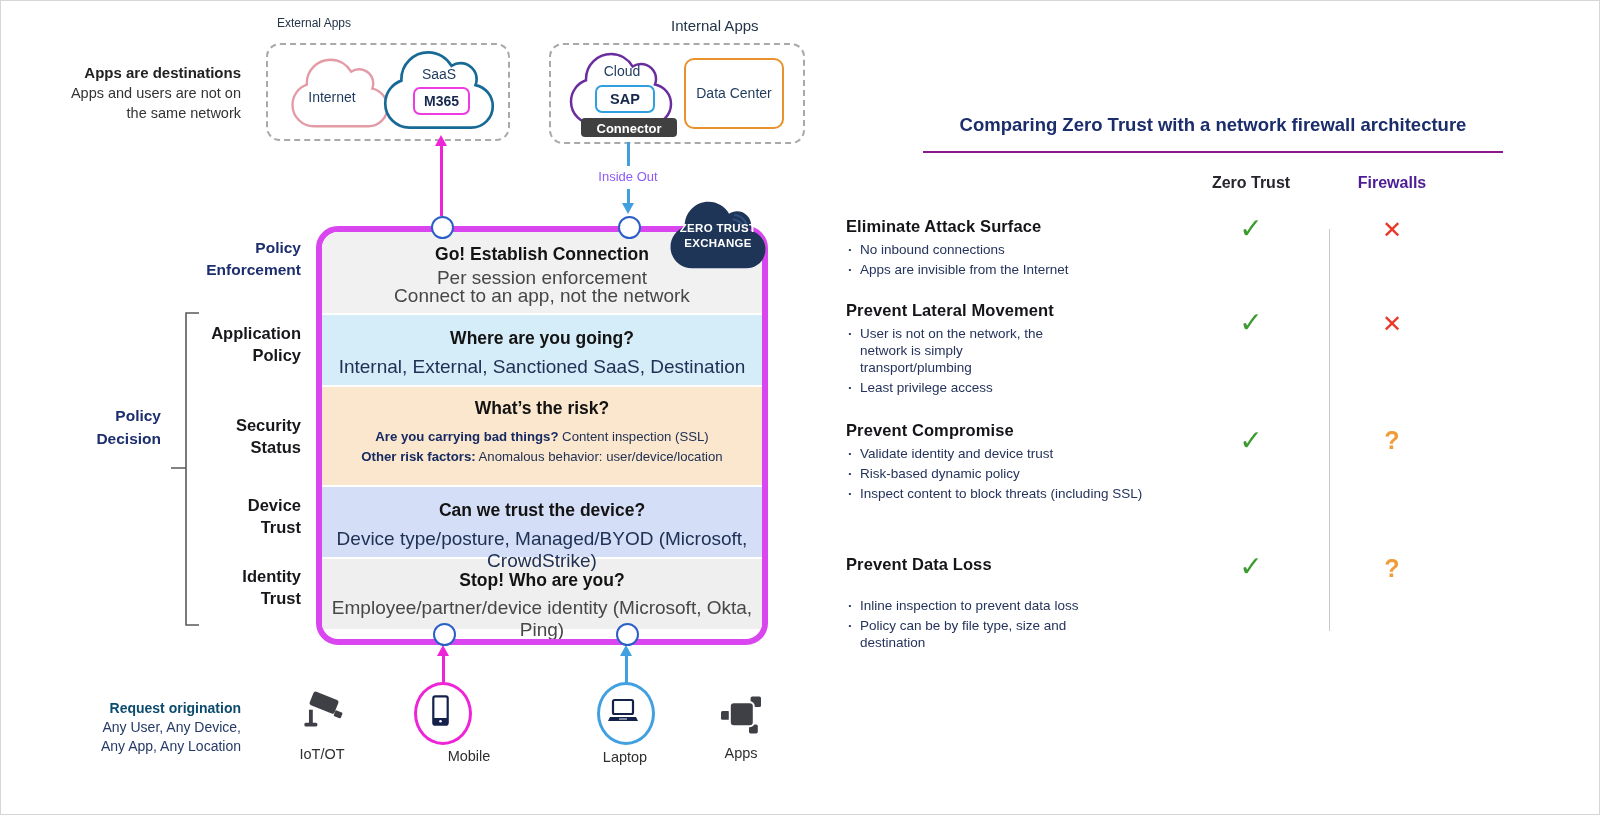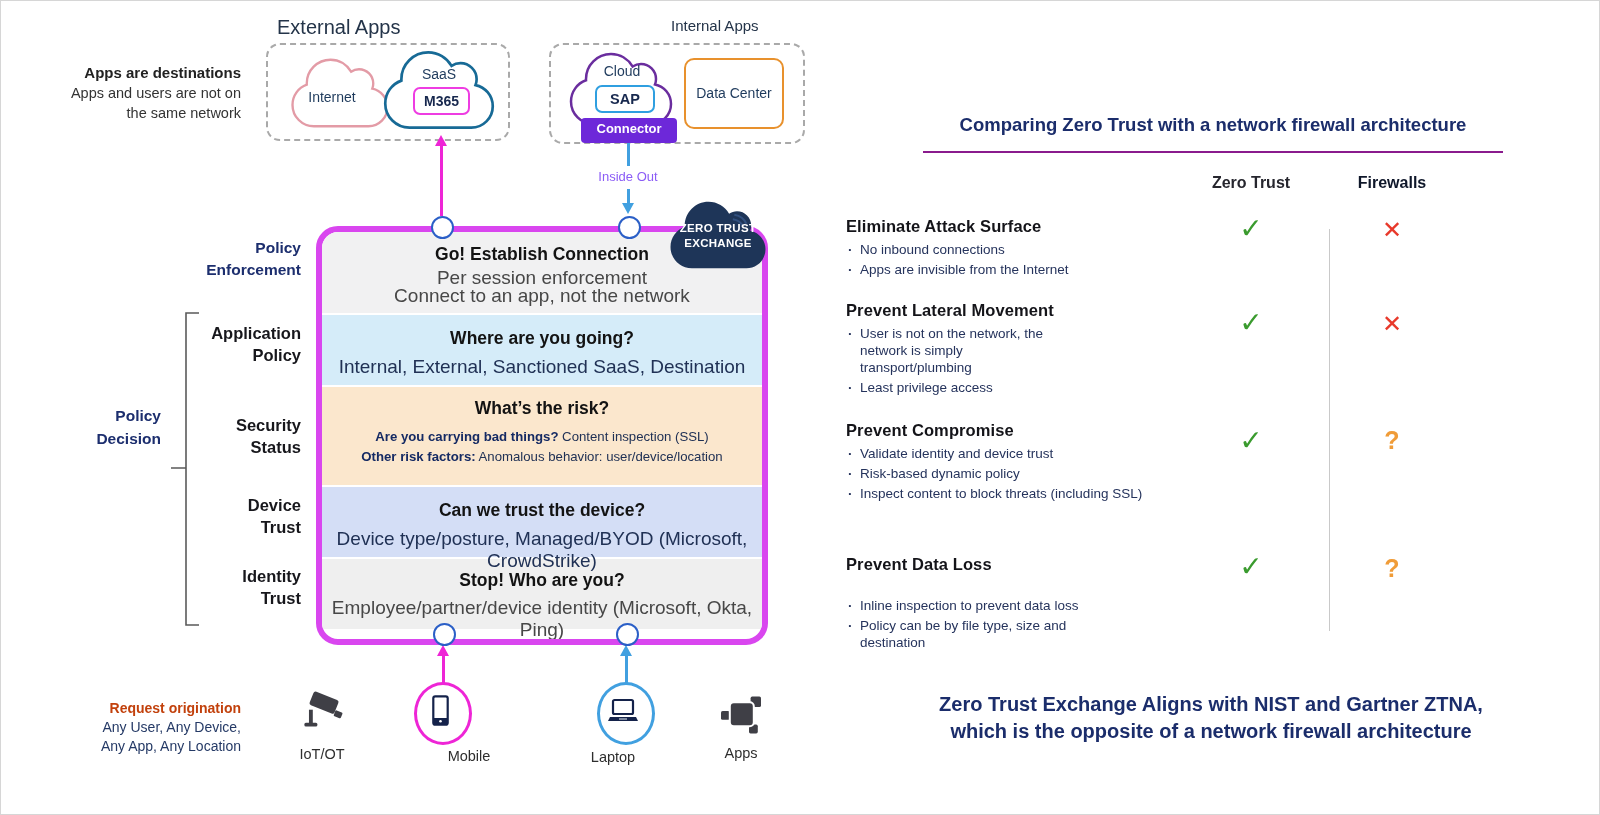"External Apps" div.abs { font-size: 20px -> 12px }
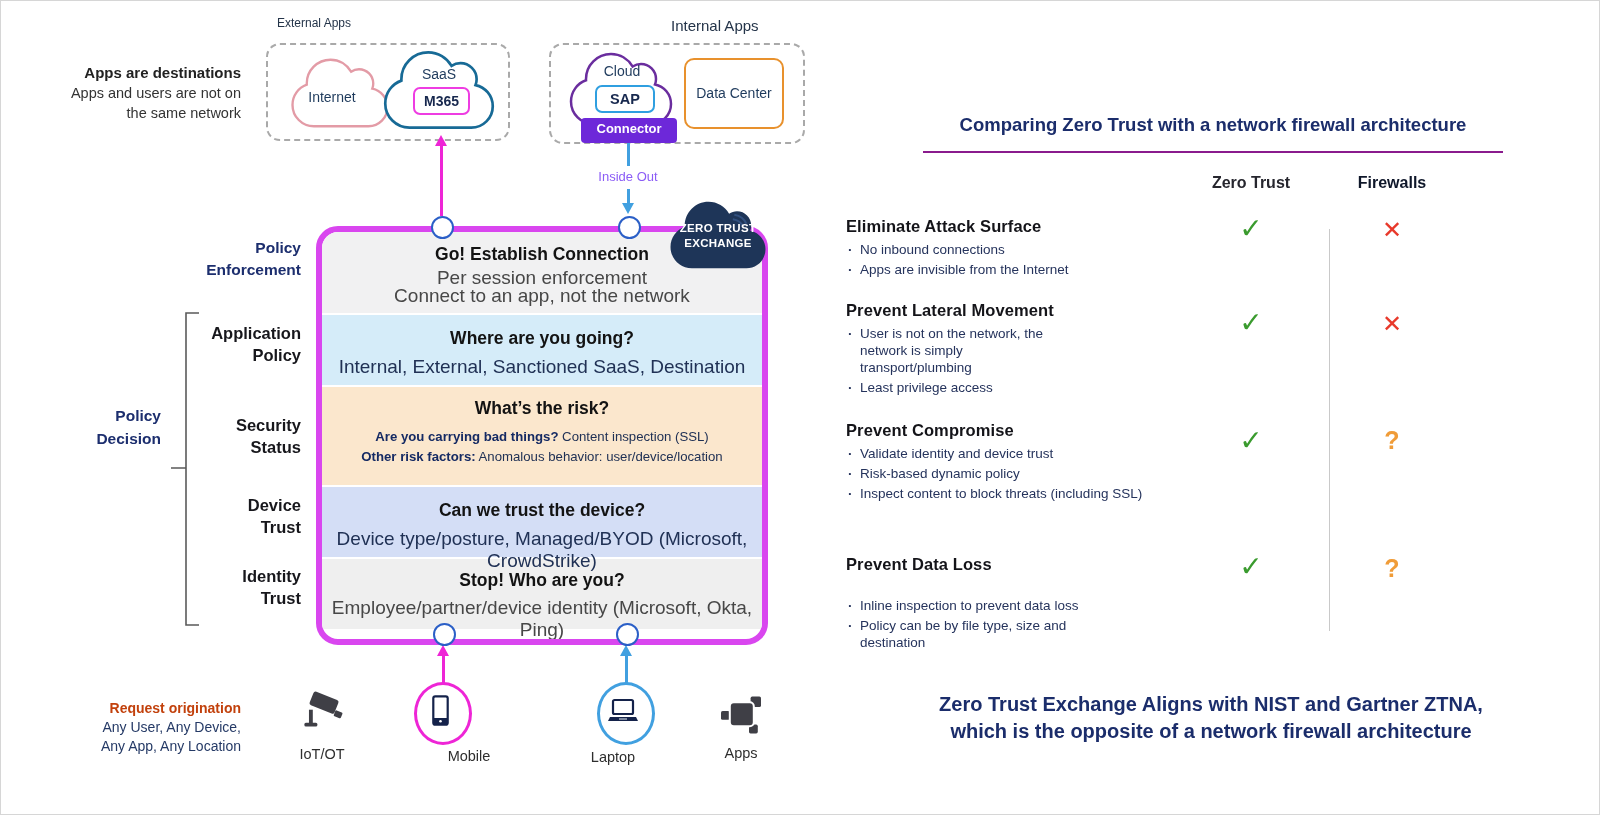"Connector" div.abs { background: #6d28d9 -> #404040; height: 25px -> 19px }
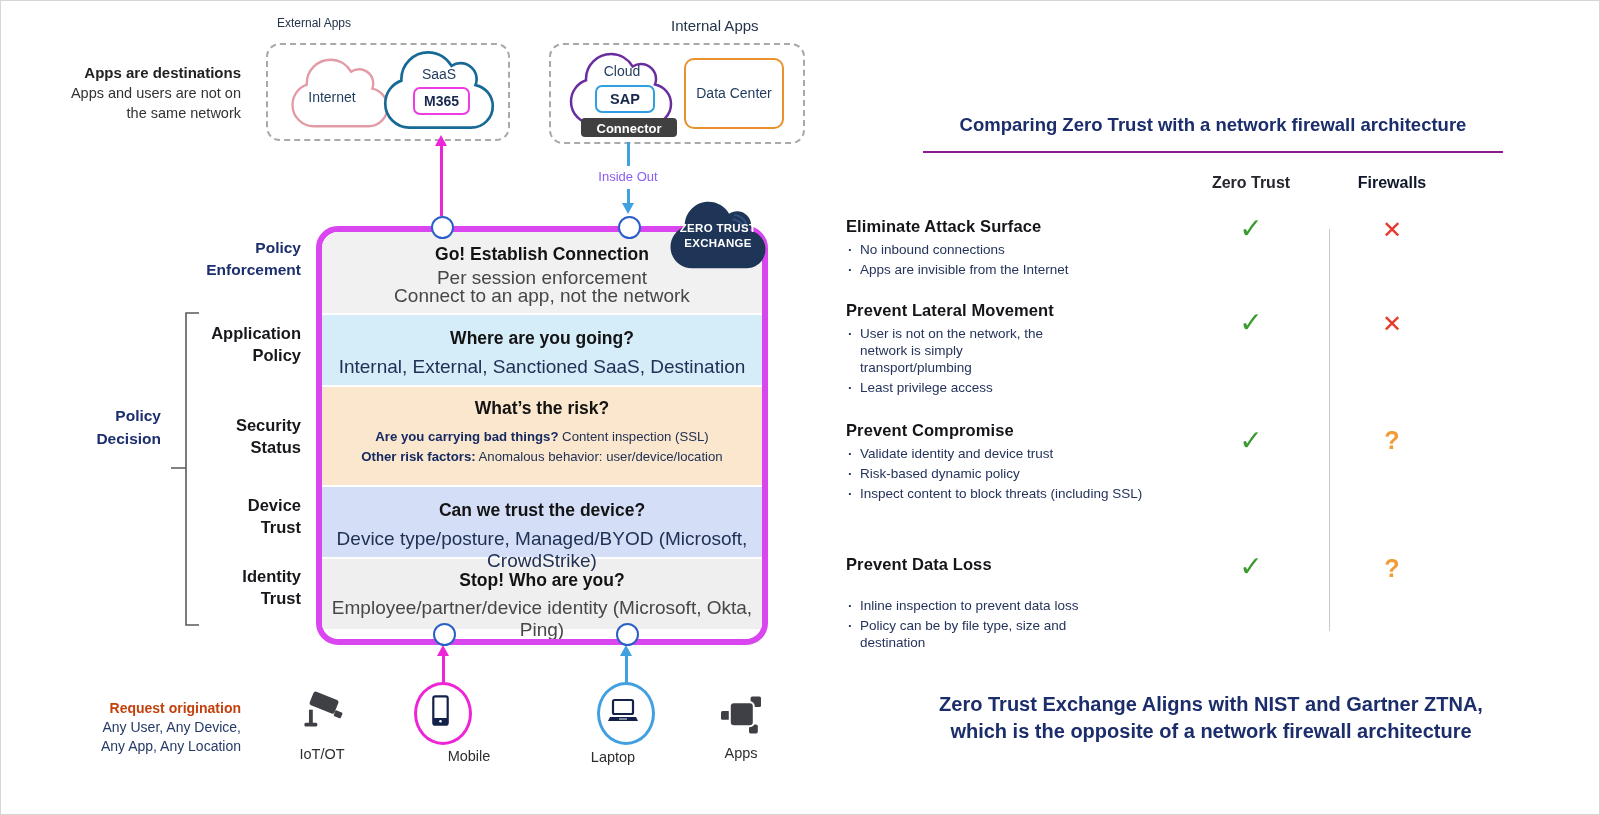"Firewalls" div.abs { color: #0f172a -> #4c1d95 }
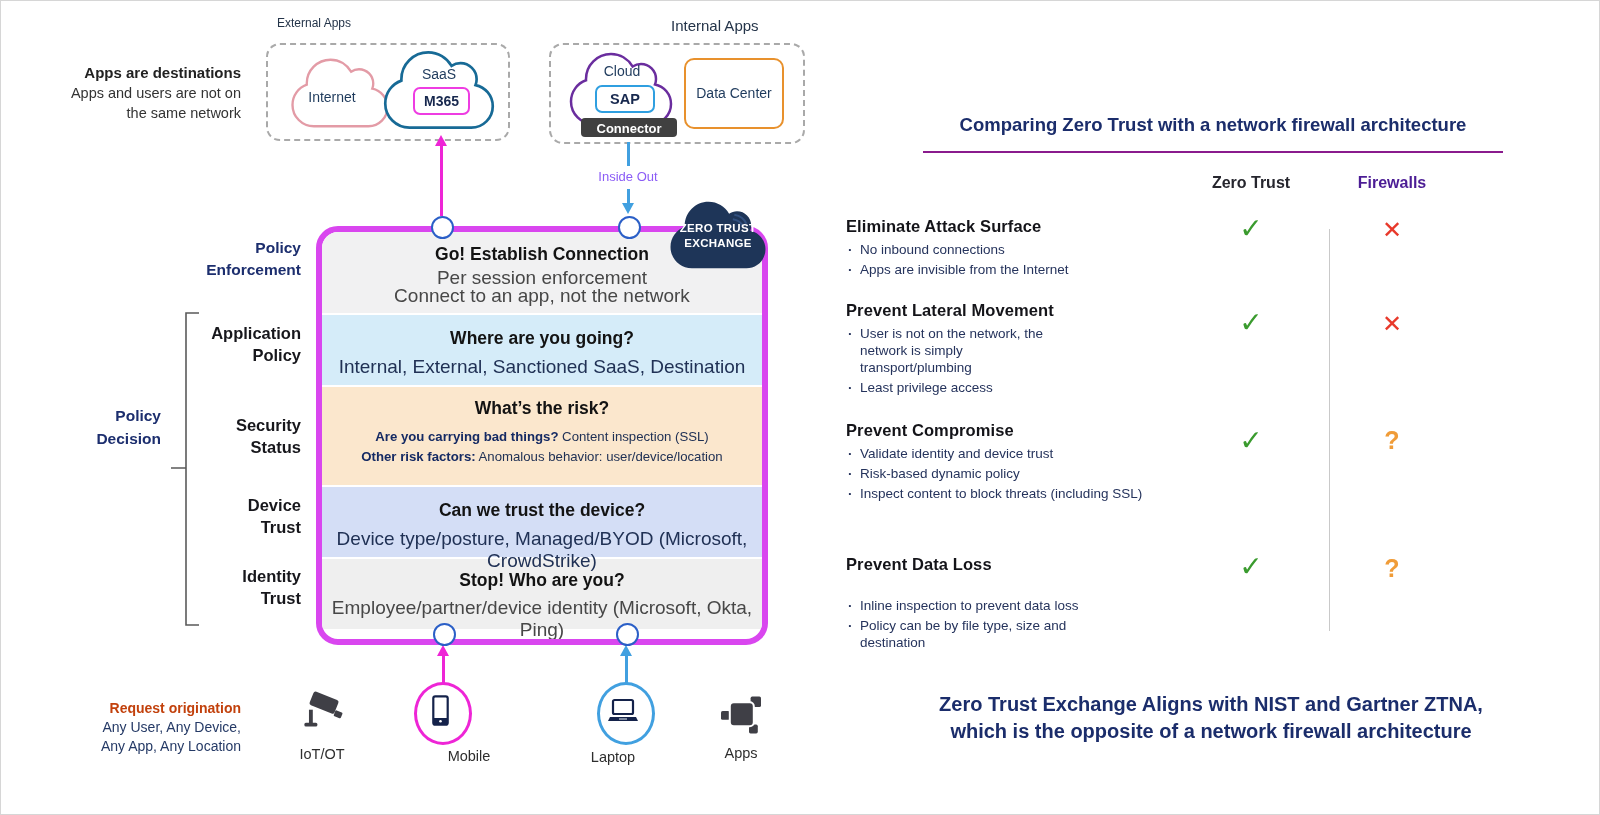"Request origination" div { color: #c2410c -> #0c4a6e }
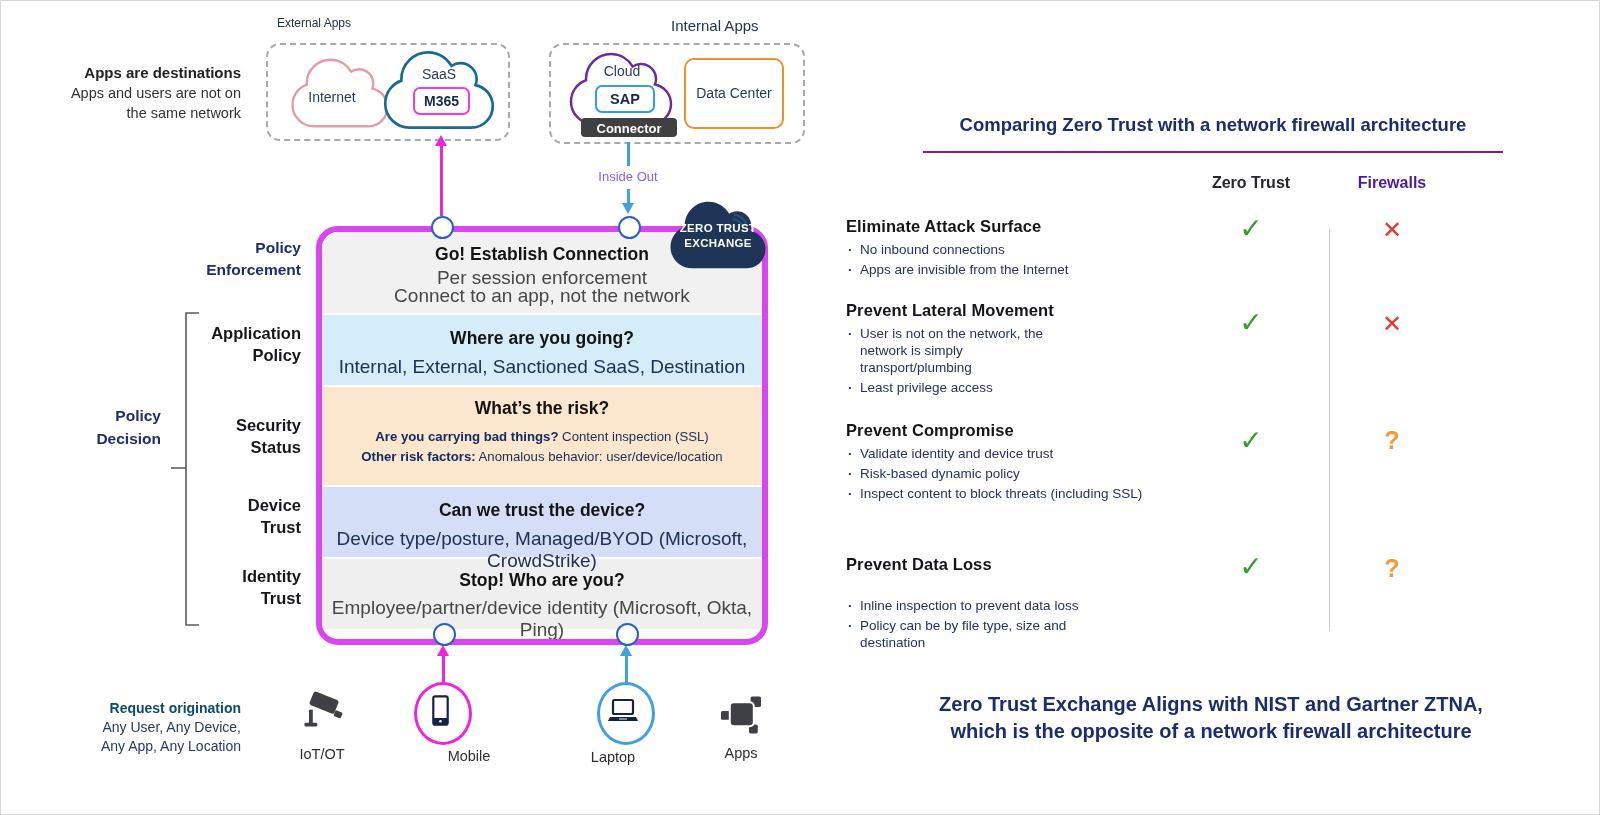"Zero Trust Exchange Aligns with" div.abs { html: <div> <div>Zero Trust Exchange Aligns with NIST and Gartner ZTNA,</div> <div>which is the opposite of a network firewall architecture</div> </div> -> none }
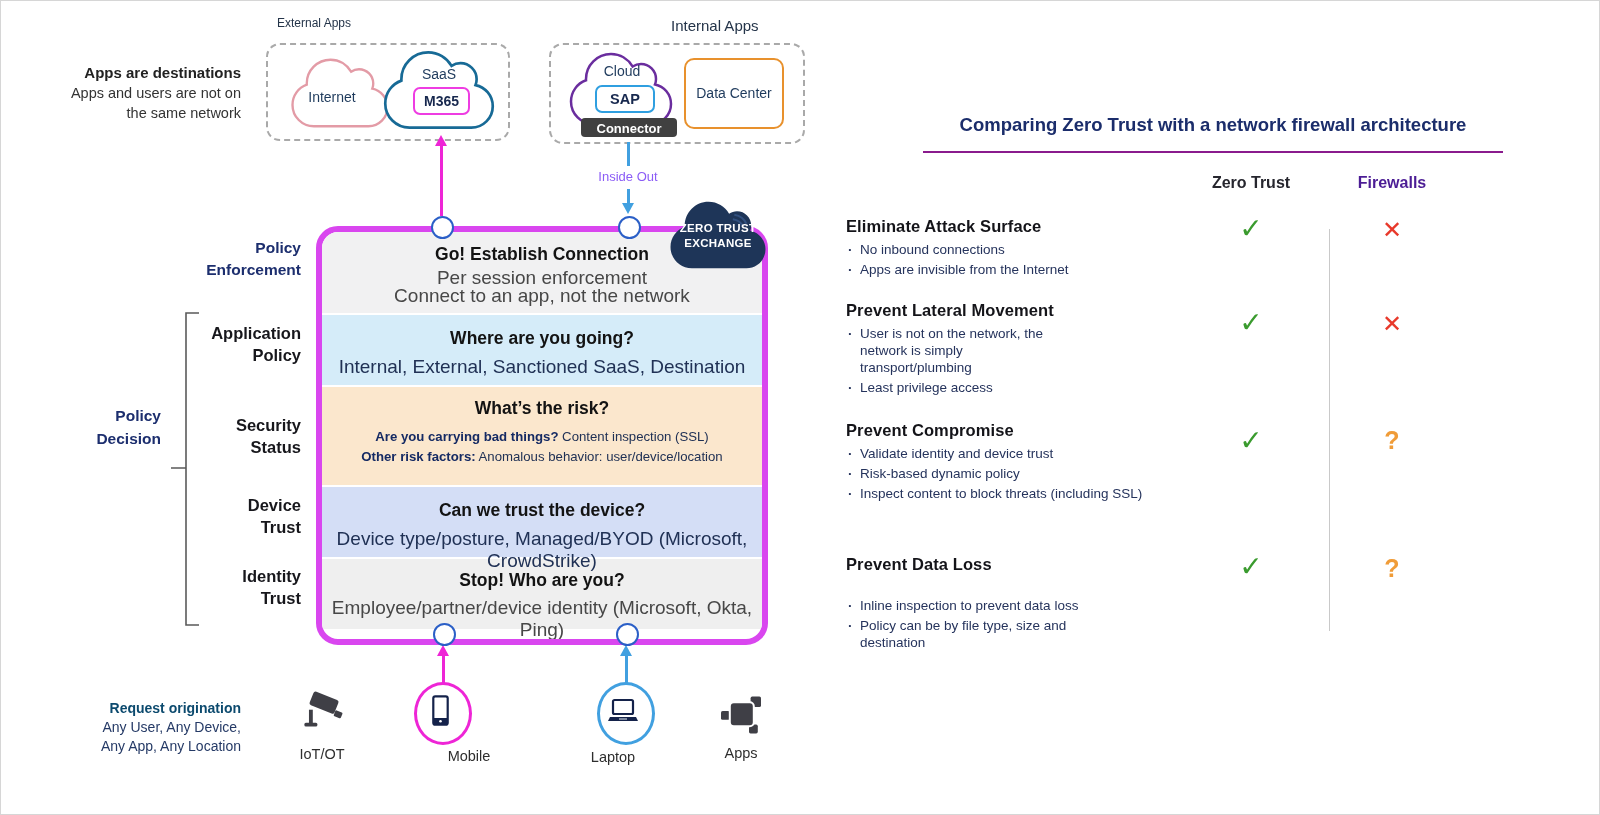"Laptop" div.abs { left: 580px -> 592px }
